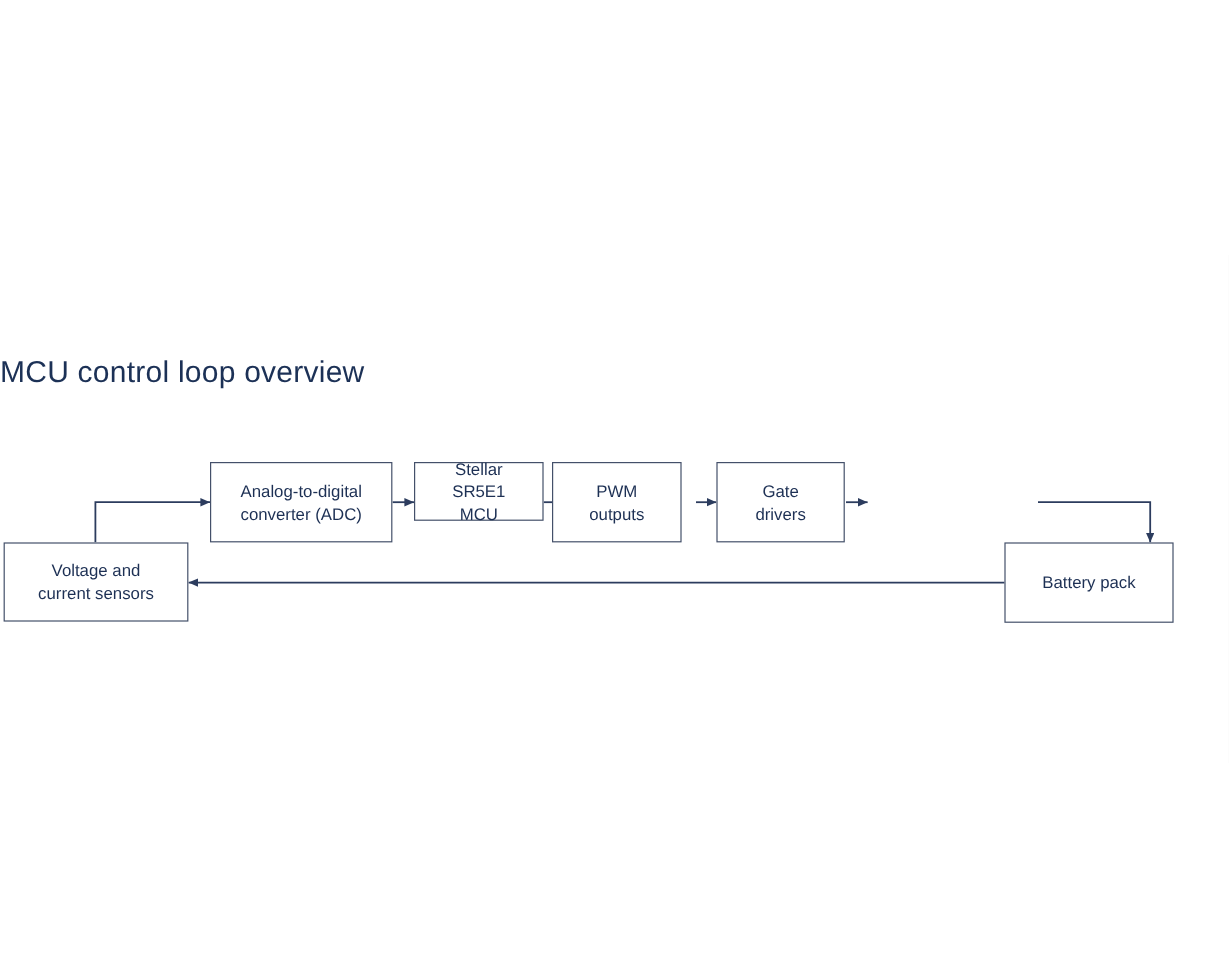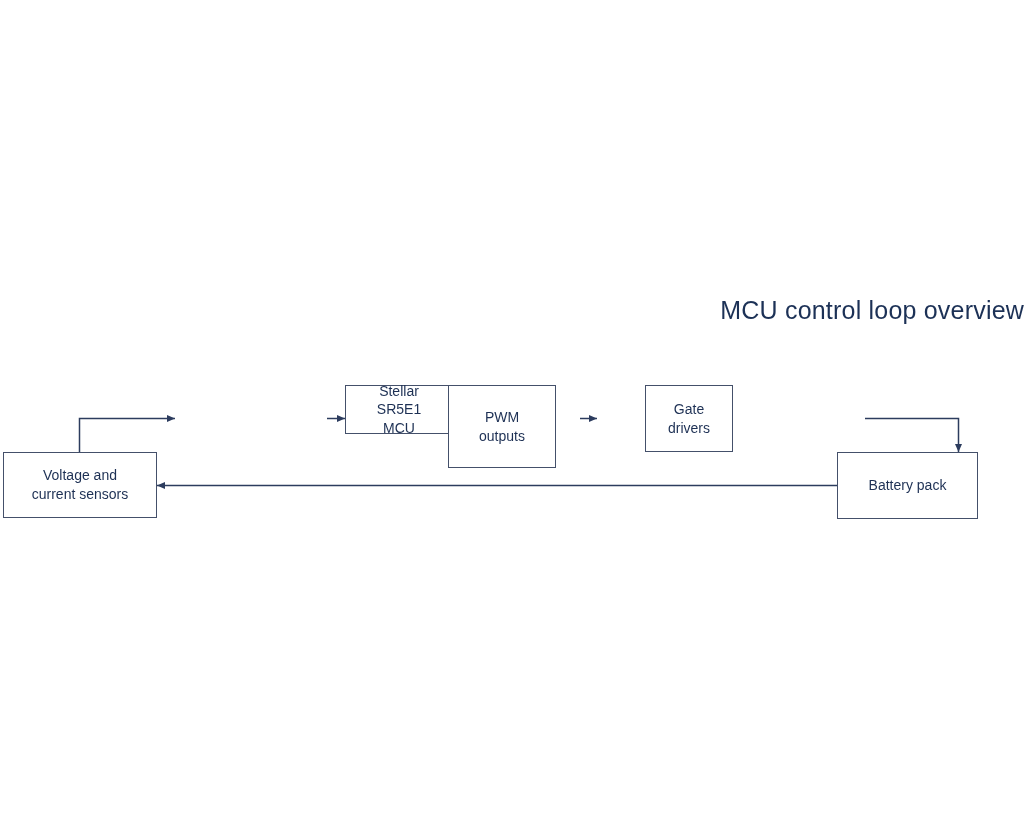"MCU control loop overview" .diagram-title { text-align: right -> left }
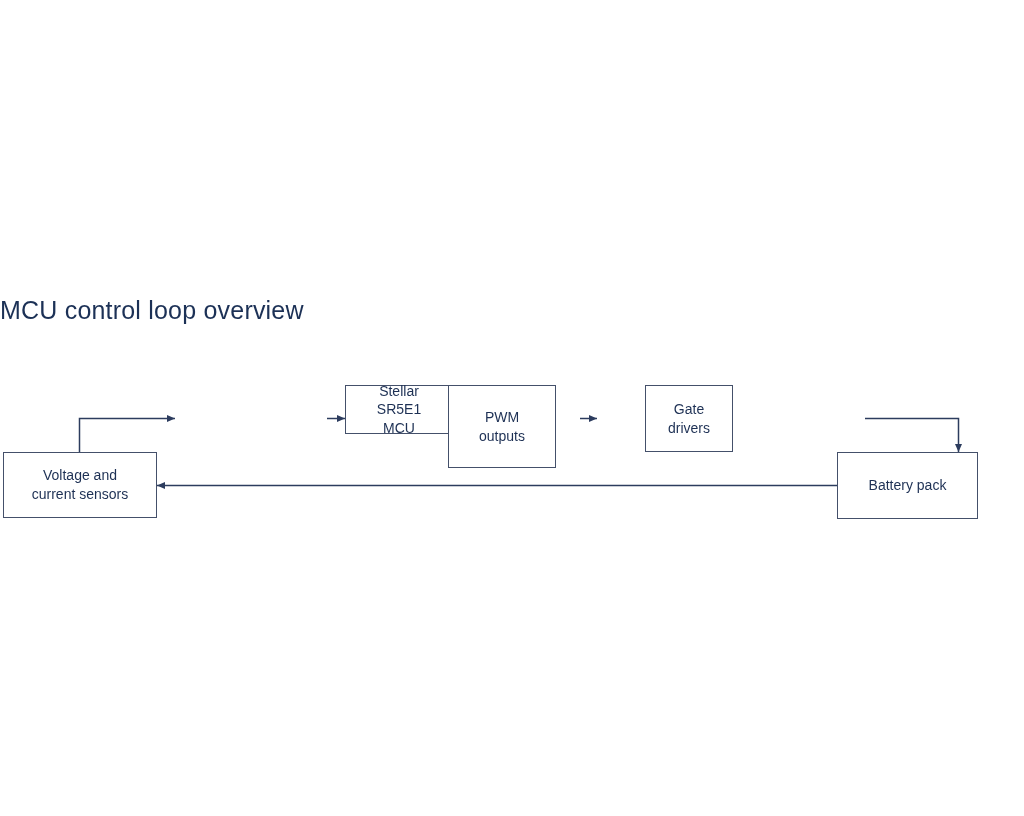"Analog-to-digital" div.node { html: none -> <div>Analog-to-digital converter (ADC)</div> }
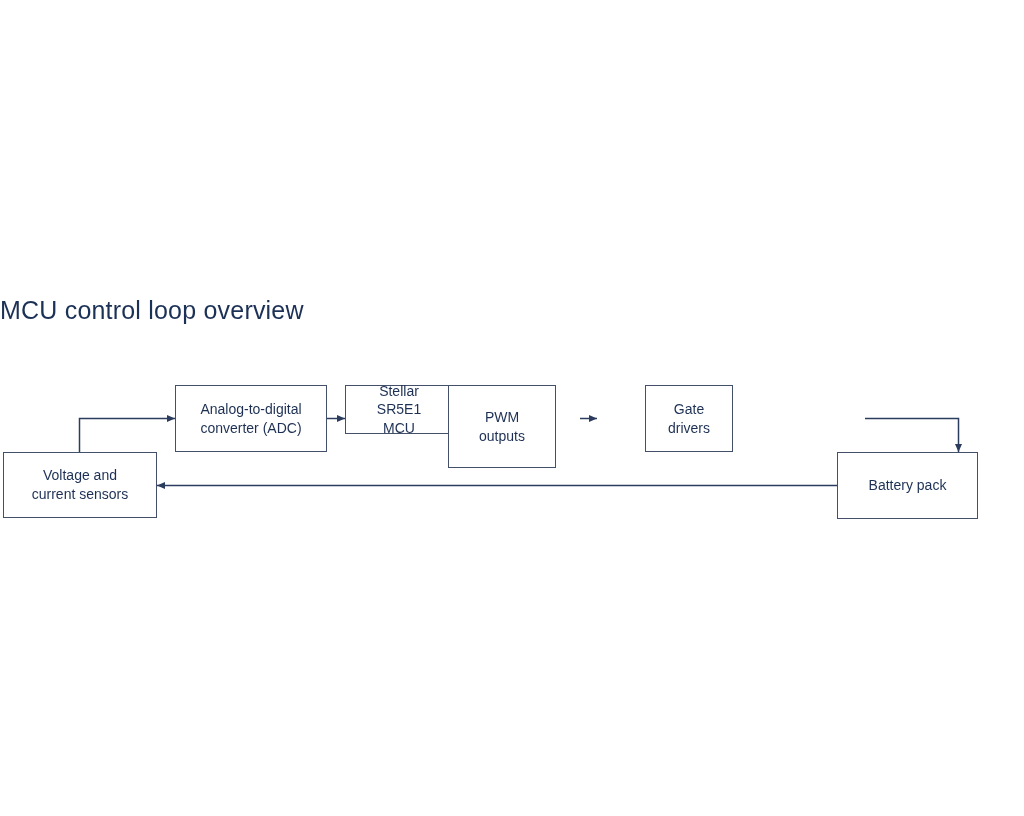"PWM" .node-pwm { height: 83px -> 67px; left: 448px -> 460px }
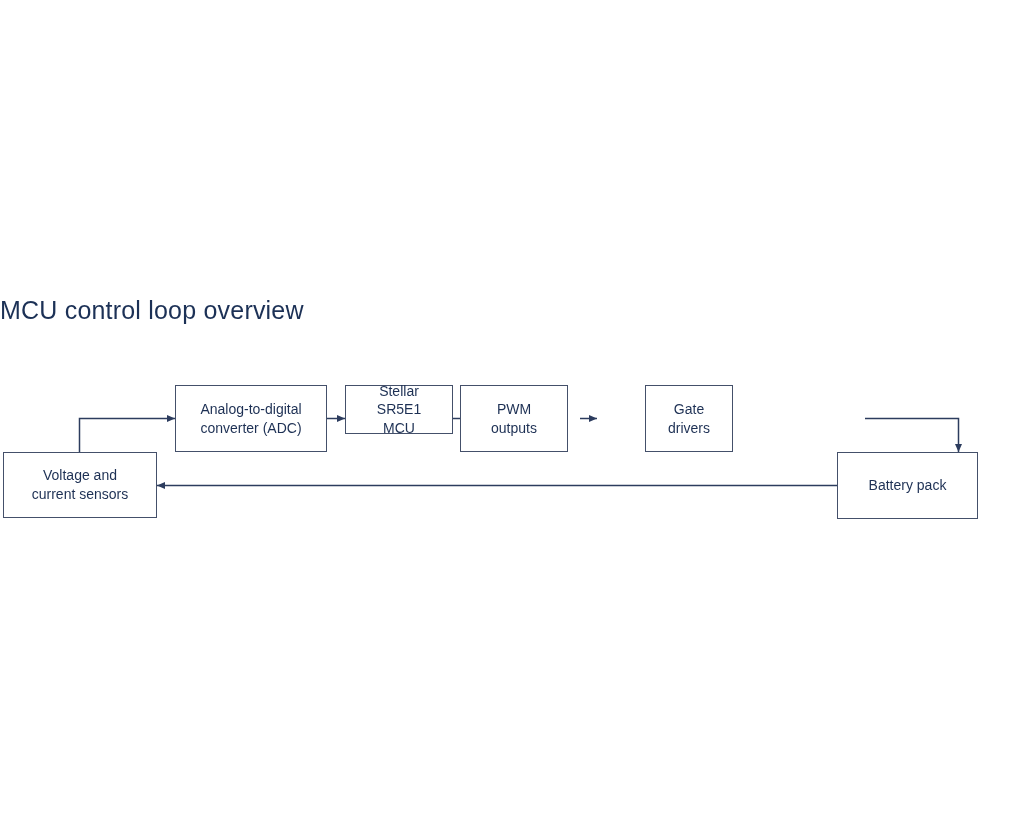"Gate" .node-gate { margin-left: 48px -> none; width: 88px -> 107px }
